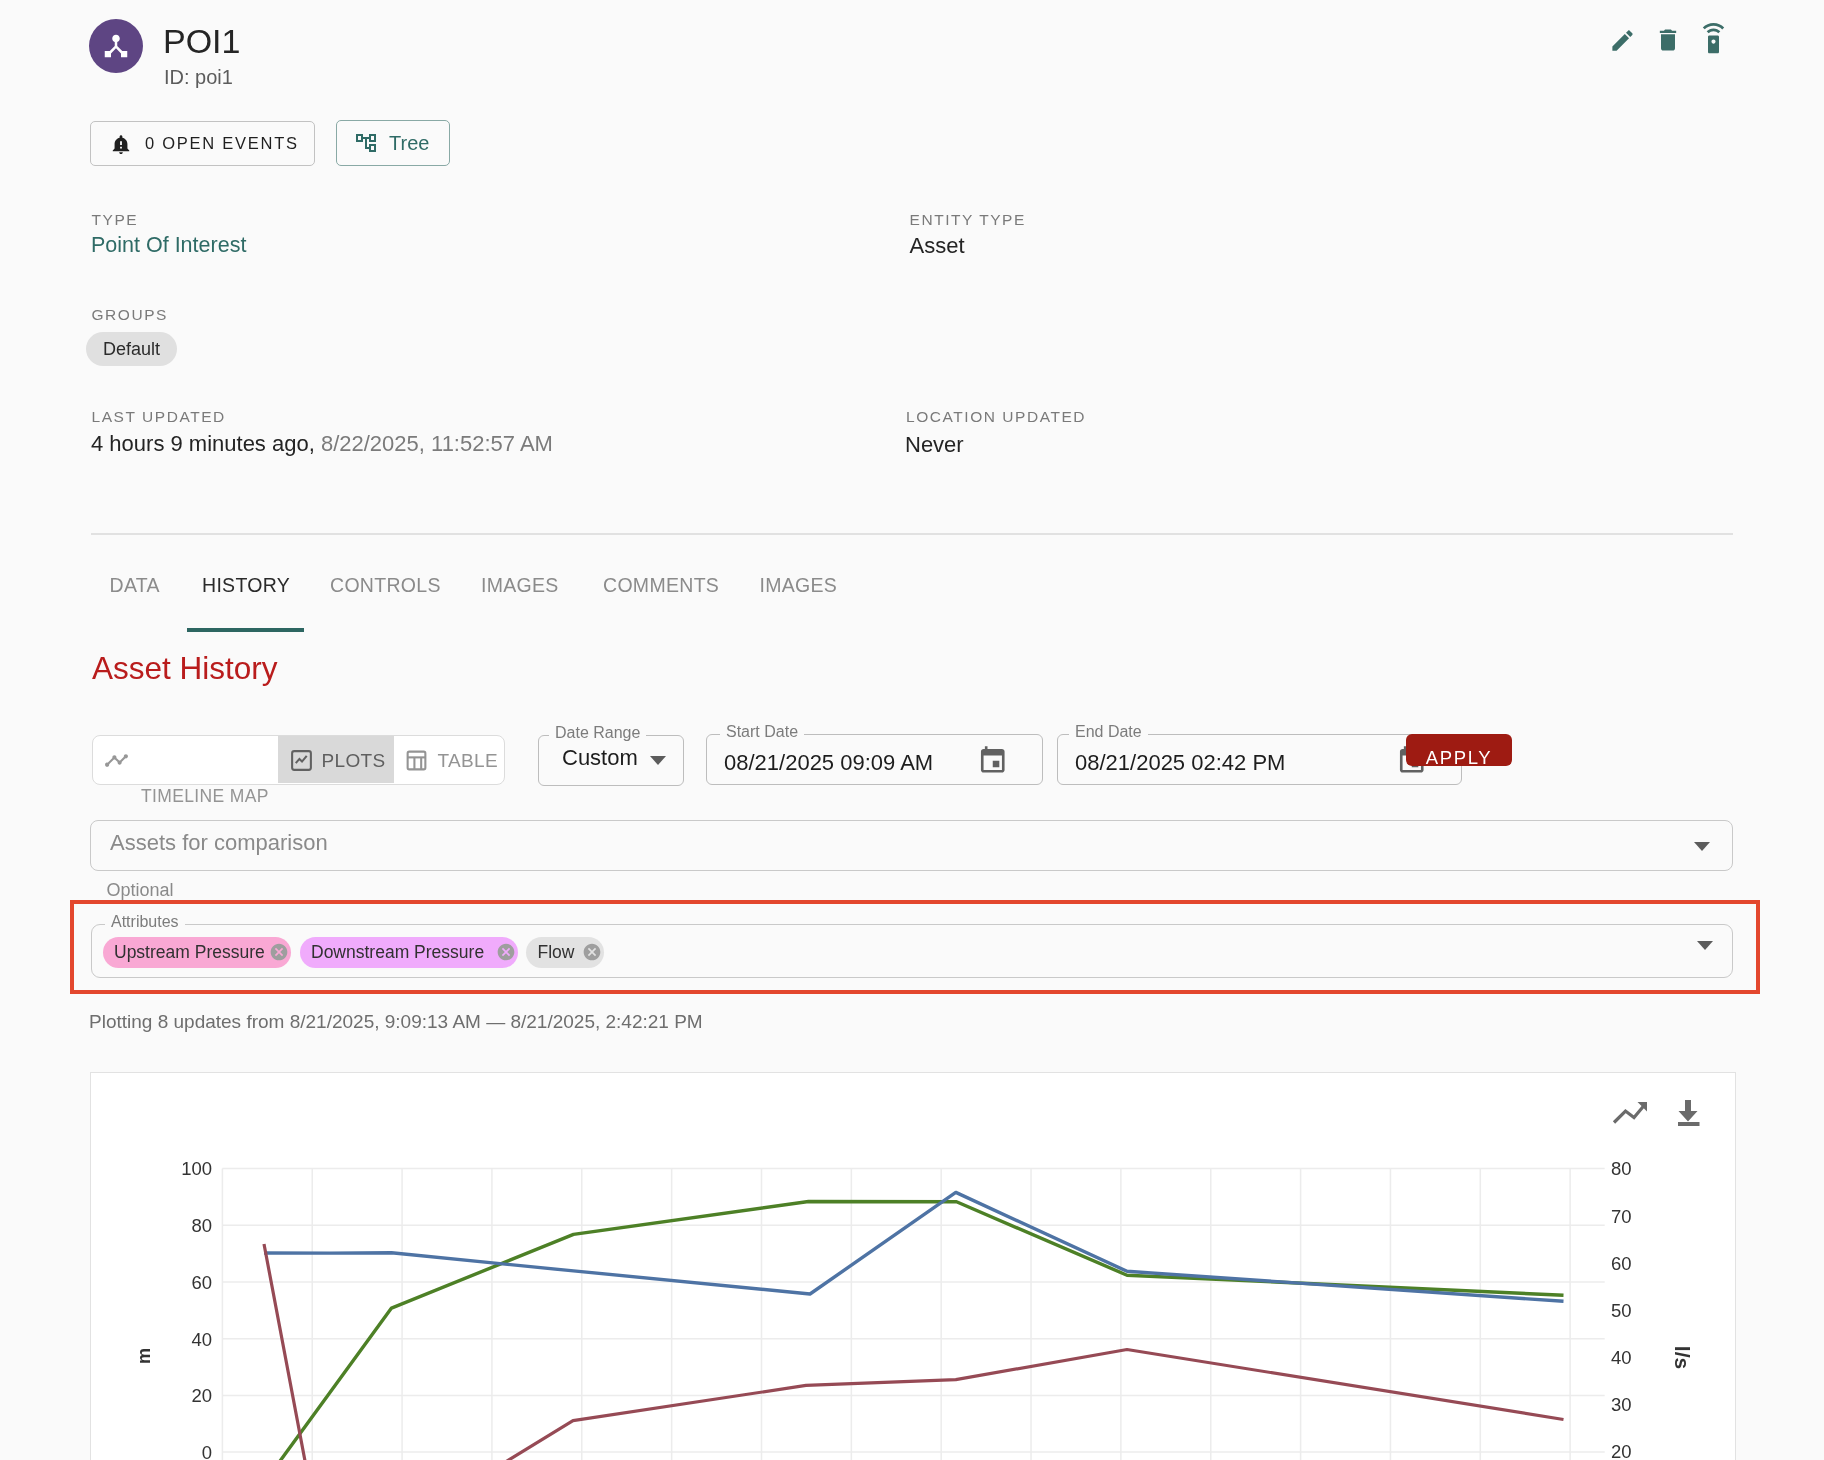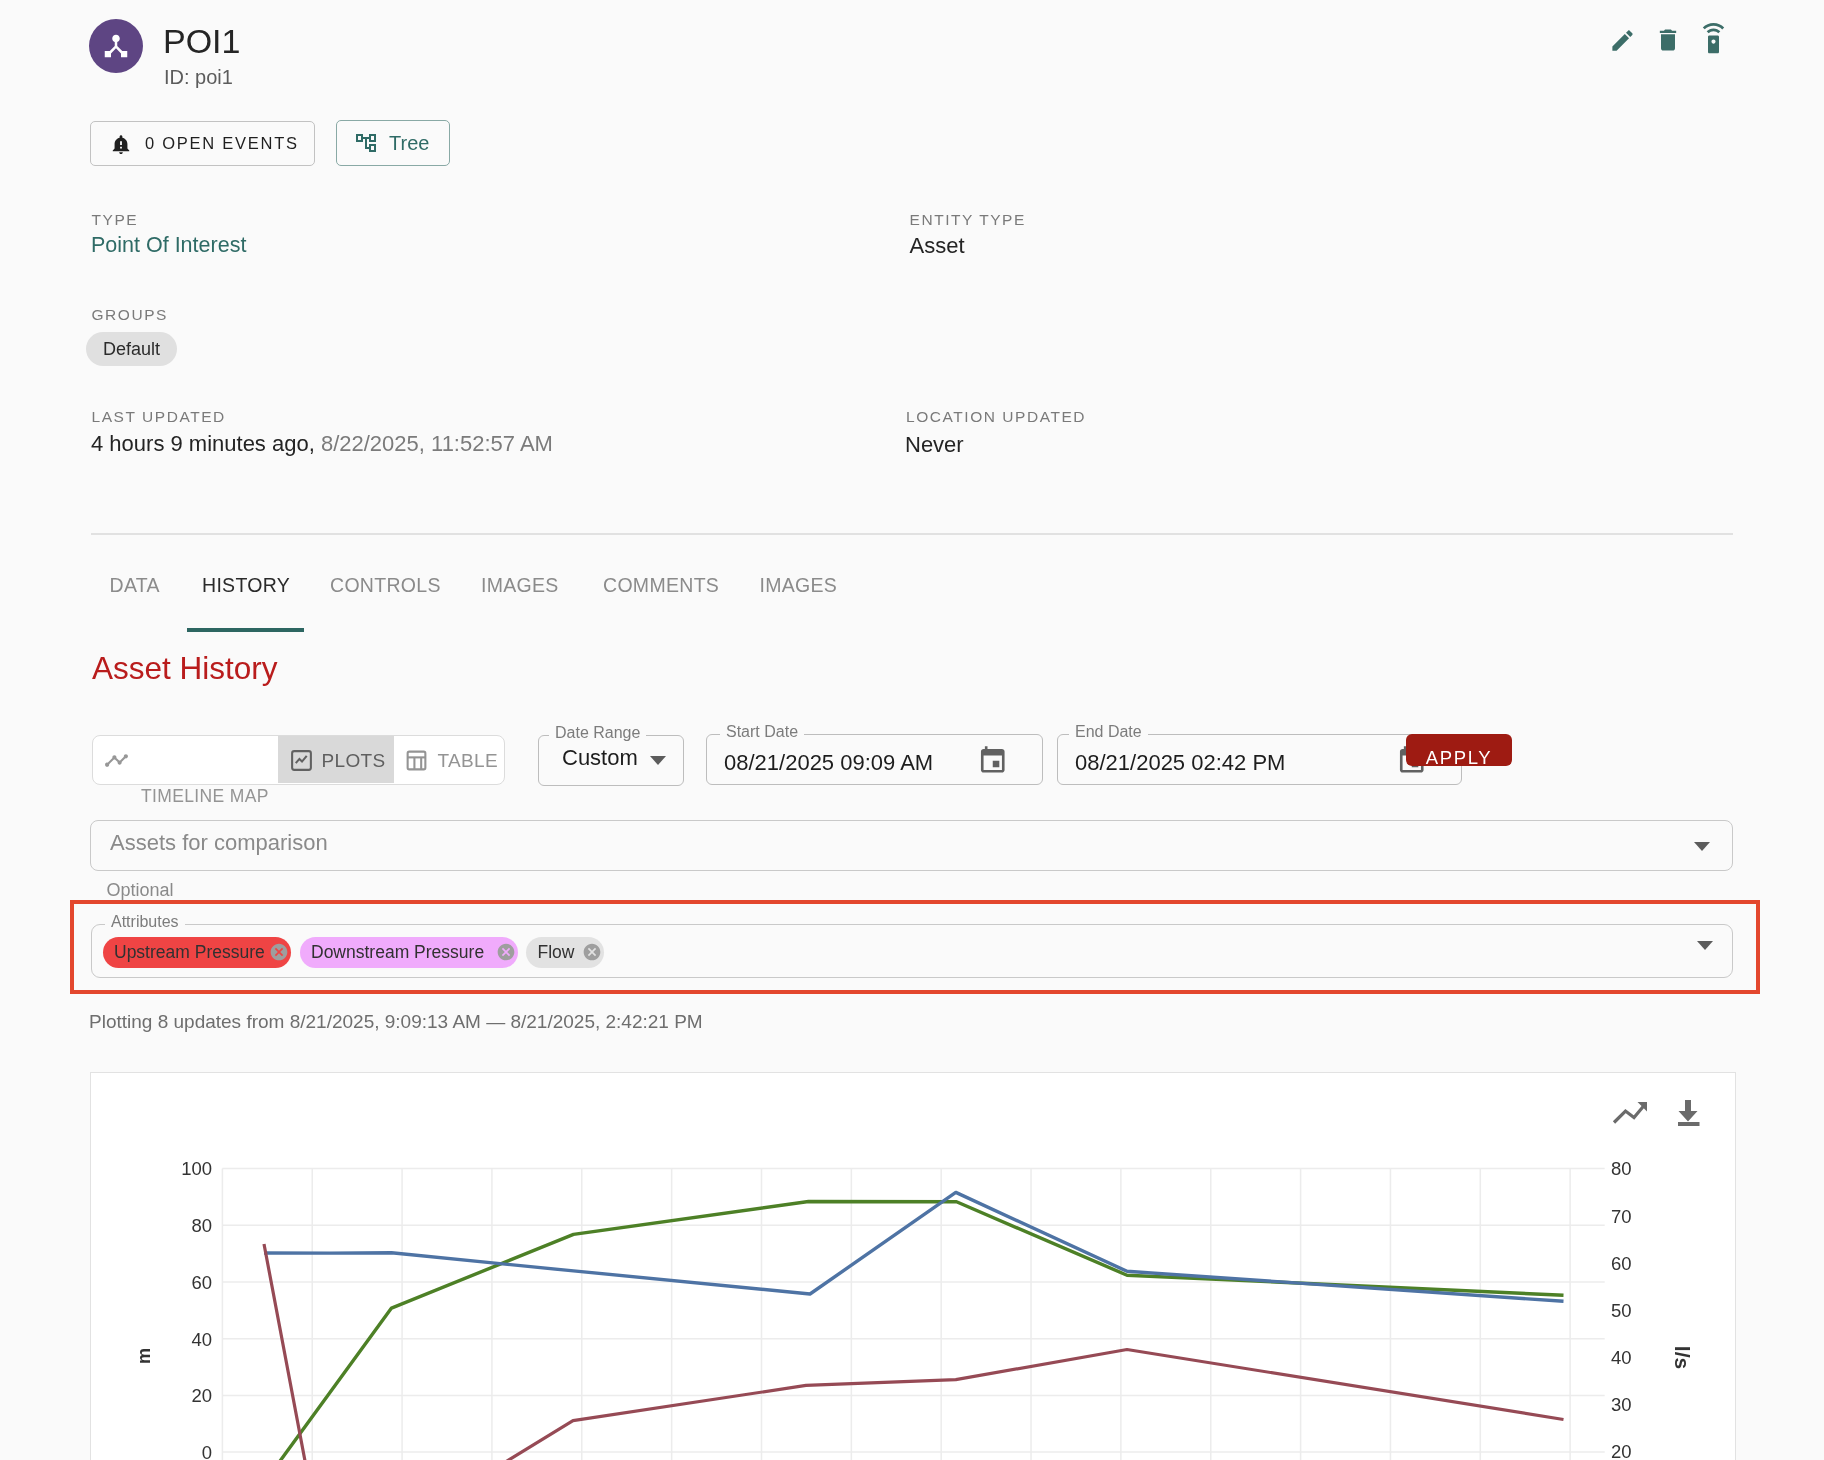"Upstream Pressure" div.abs { background: #ef4444 -> #f9a8d4 }
